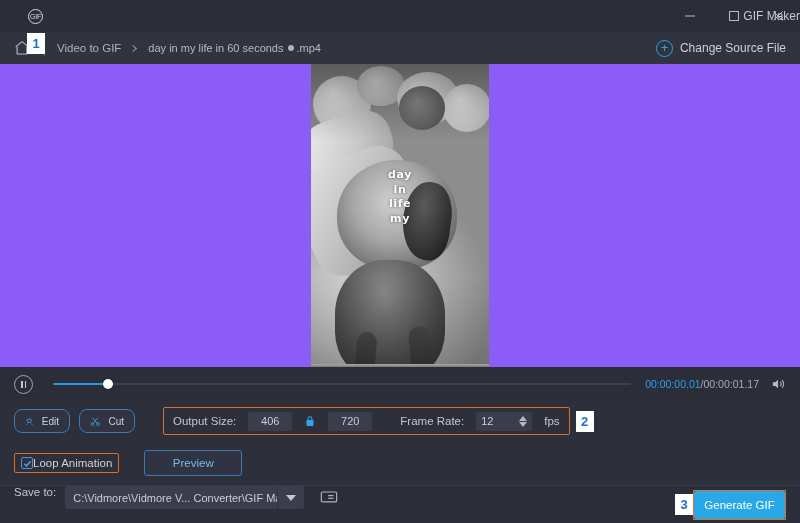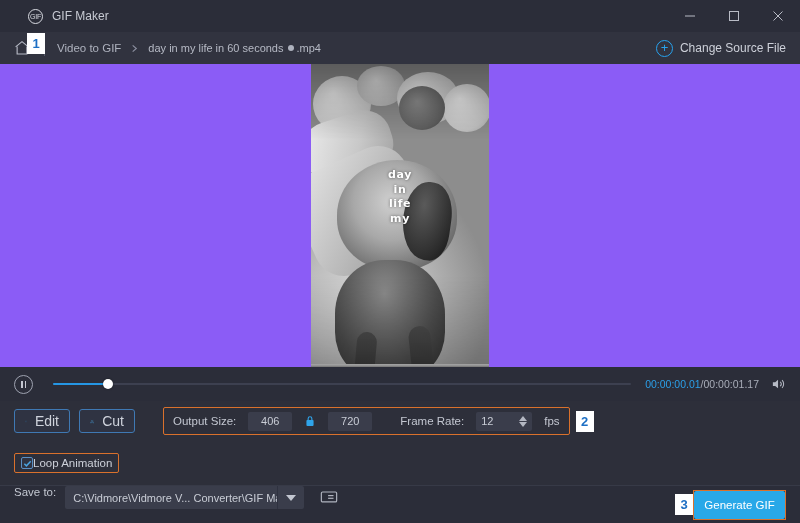"GIF Maker" .titlebar { justify-content: none -> space-between }
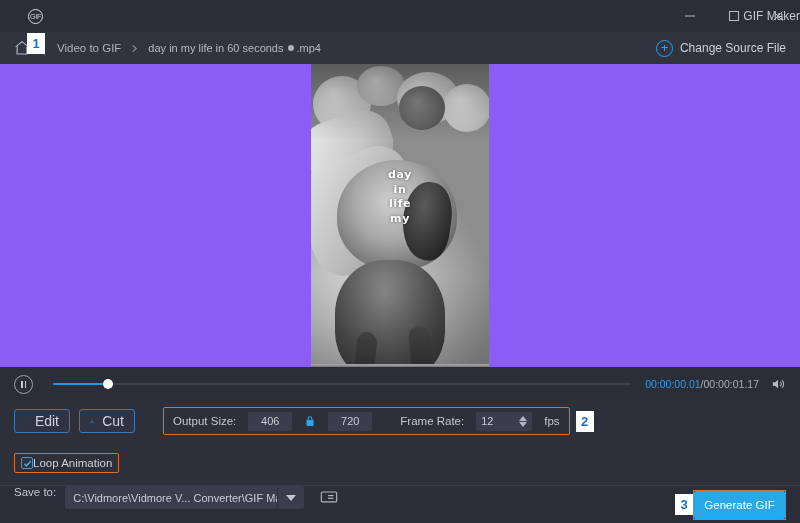"Edit" .btn-outline { border-radius: 3px -> 8px; font-size: 14px -> 10px }
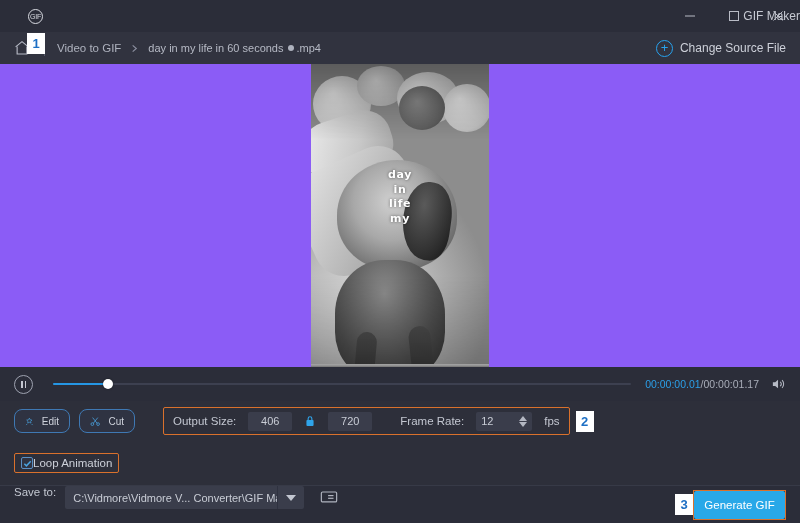"Preview" div.btn-preview { html: none -> <div> <span>Preview</span> </div> }
